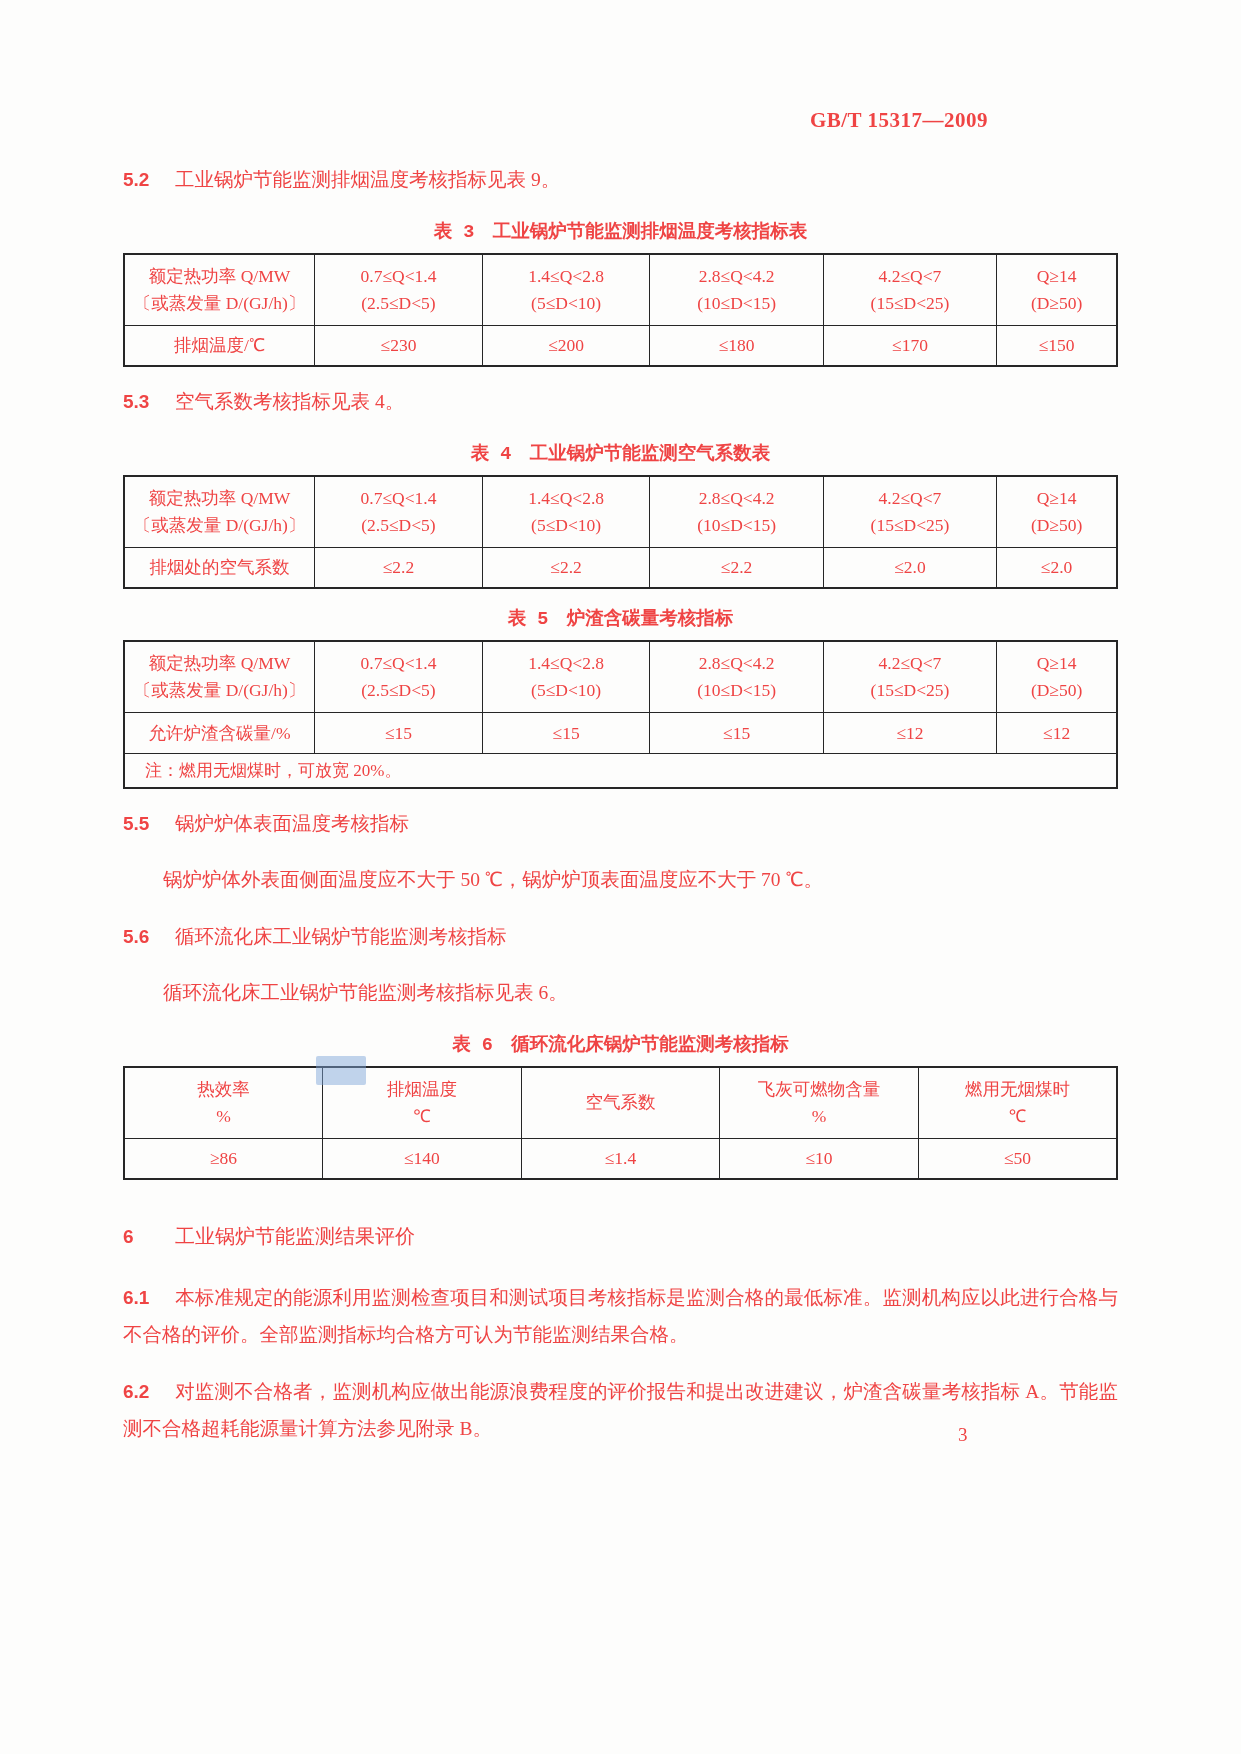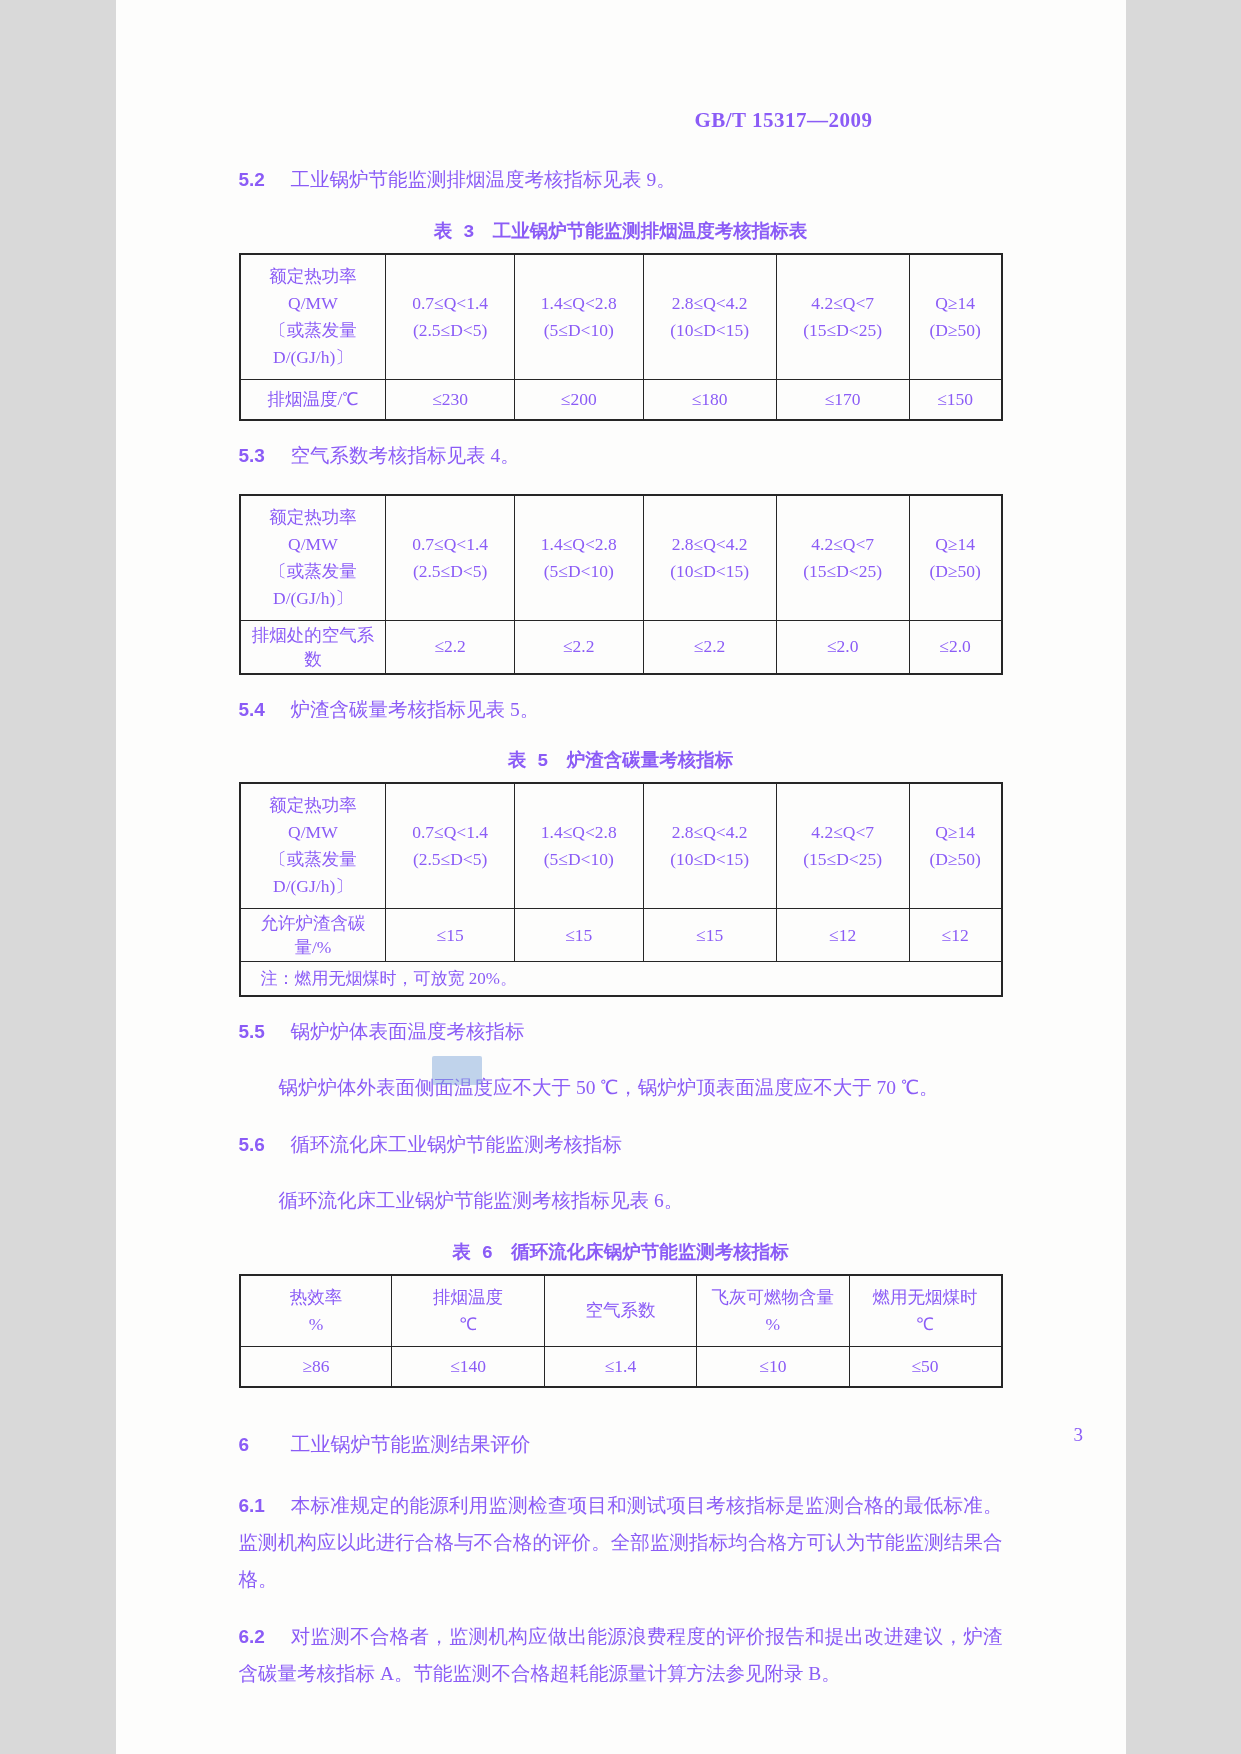"GB/T 15317—2009" .page { color: #8b5cf6 -> #ef4444; width: 1010px -> 1241px }
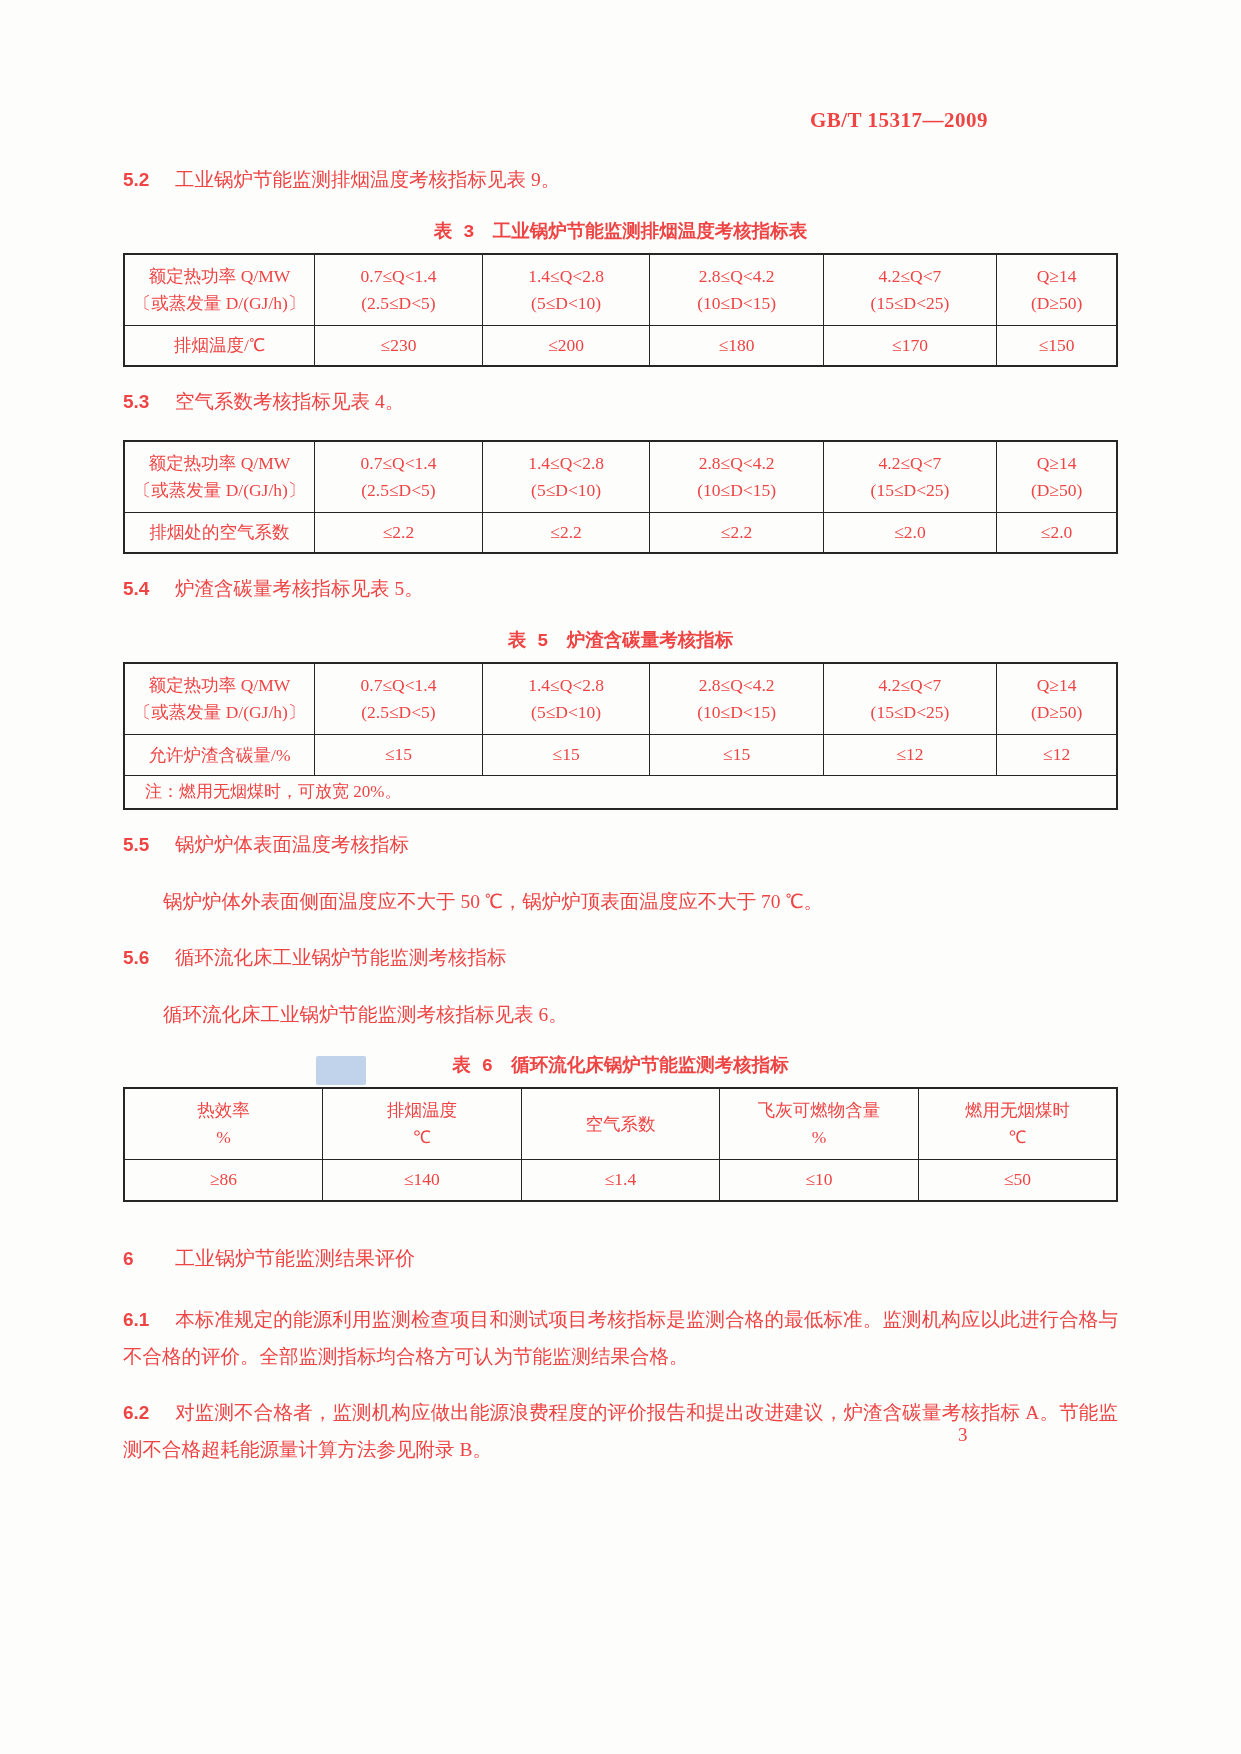"表 4 工业锅炉节能监测空气系数表" div.tbl-caption { html: none -> <div>表 4 工业锅炉节能监测空气系数表</div> }
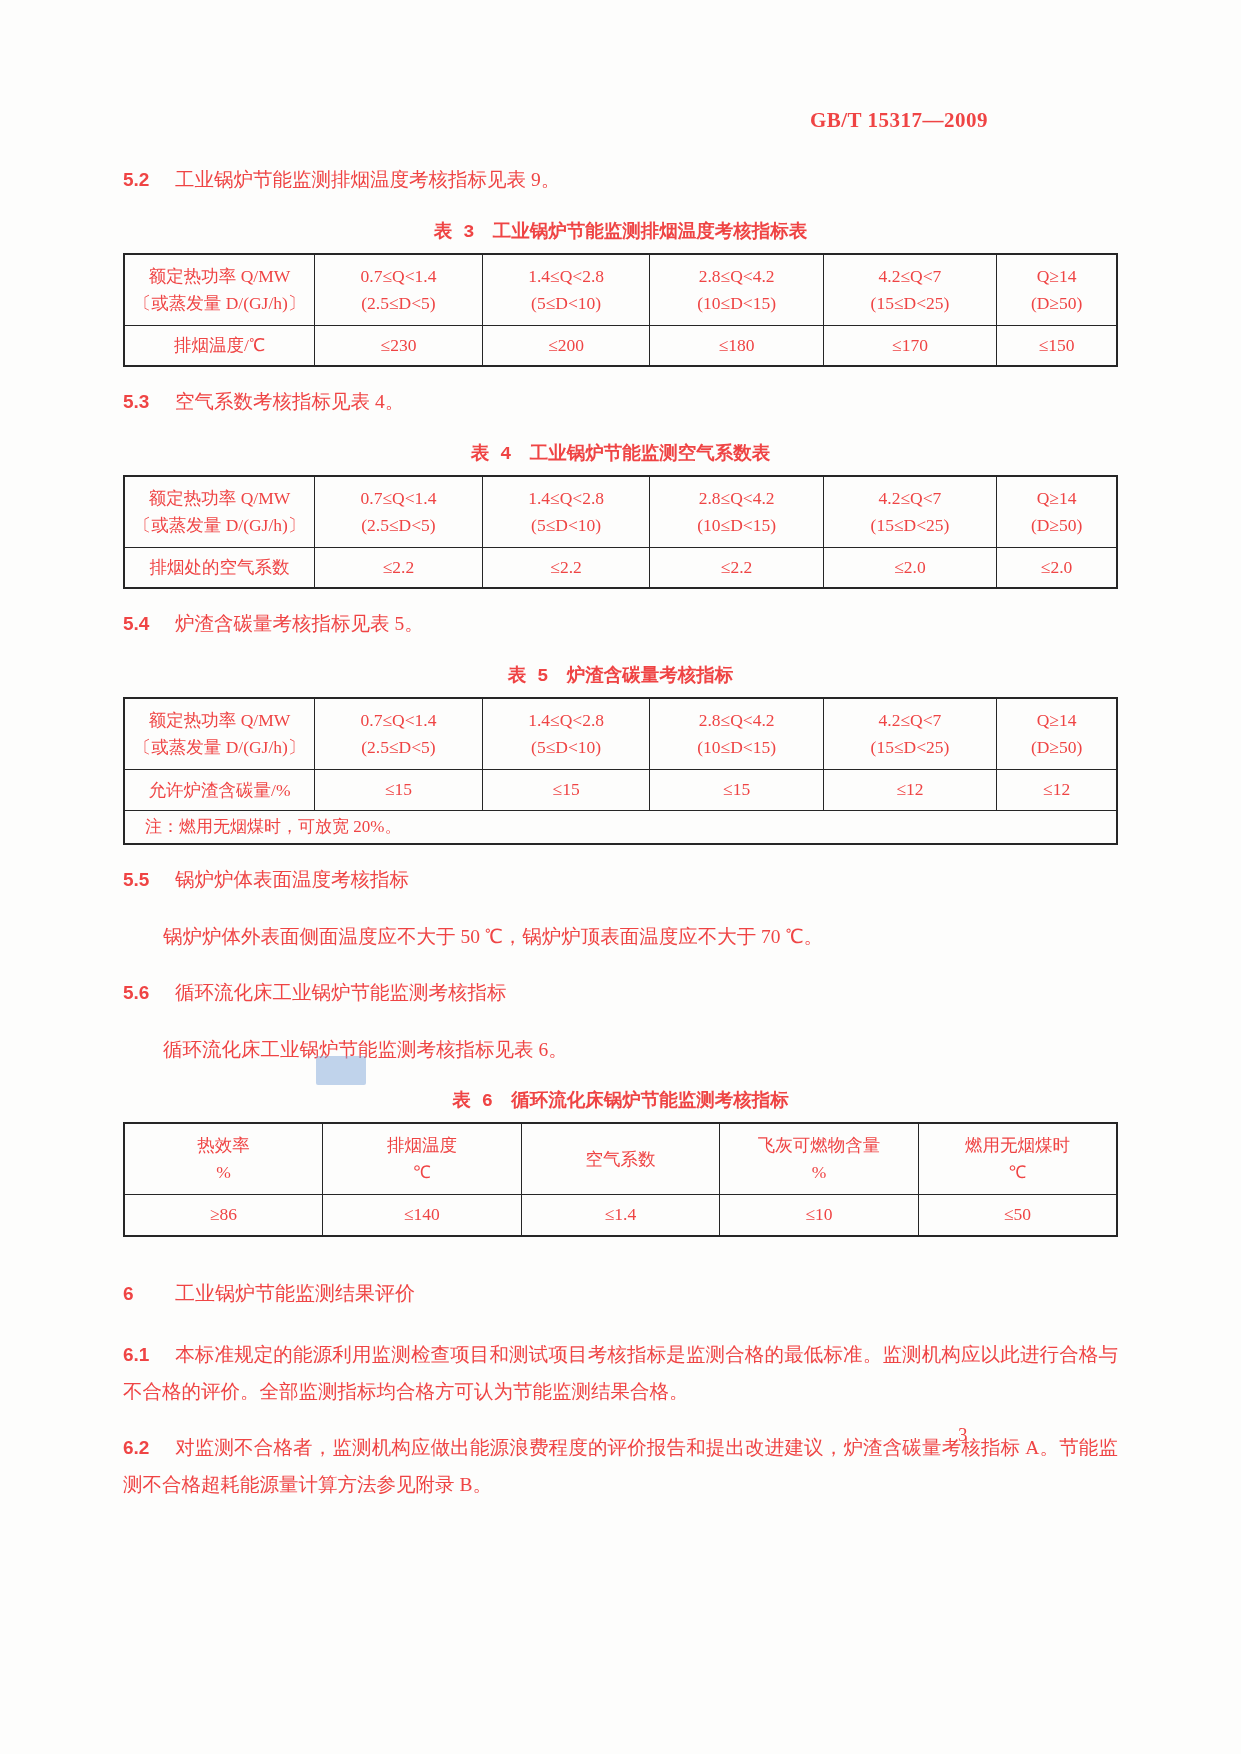"5.4 炉渣含碳量考核指标见表 5。" p.clause { html: <p><span>5.4</span><span>炉渣含碳量考核指标见表 5。</span></p> -> none }
